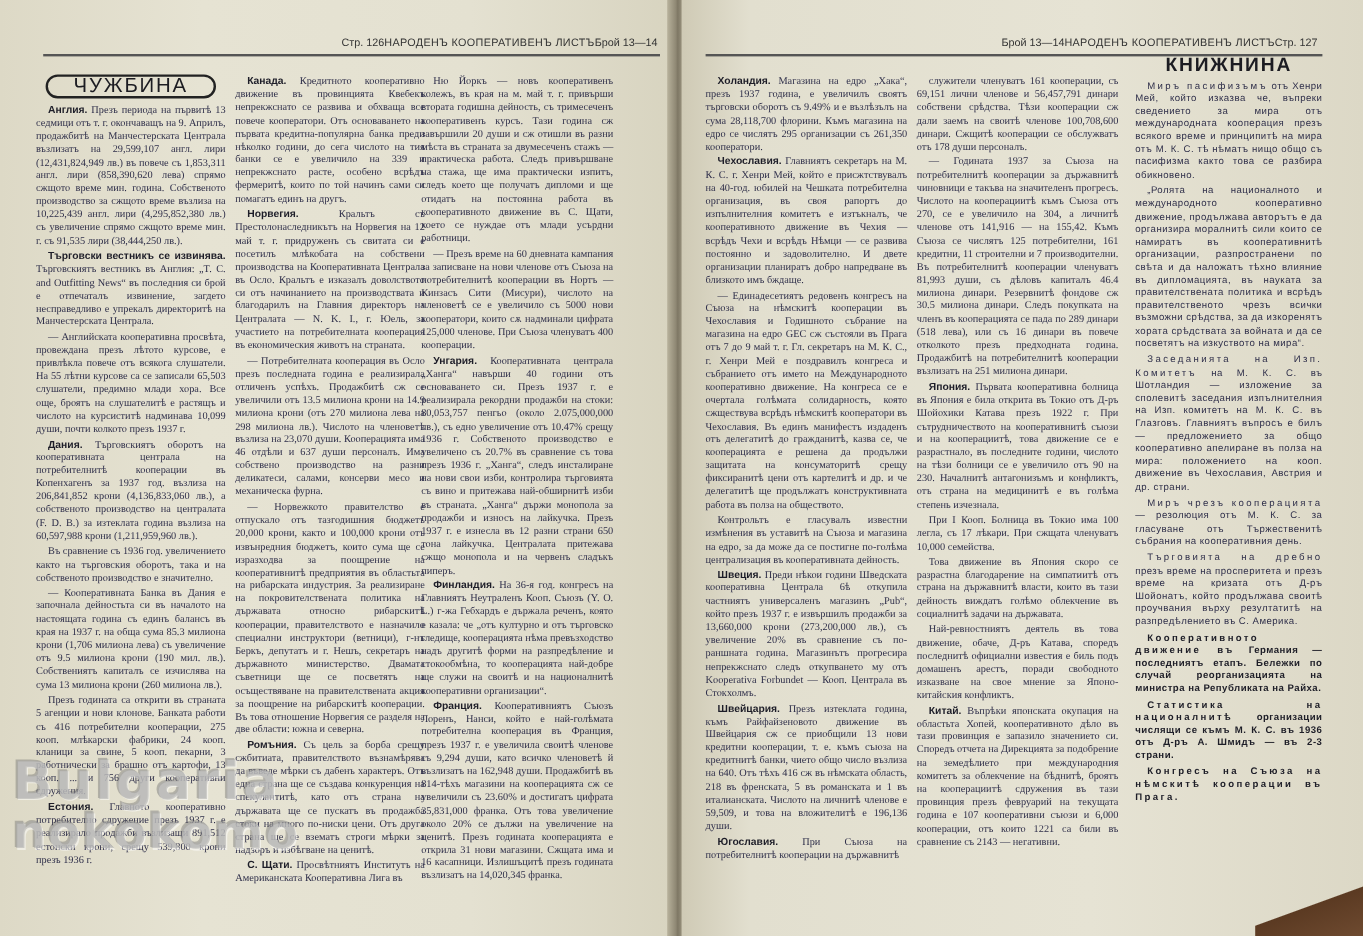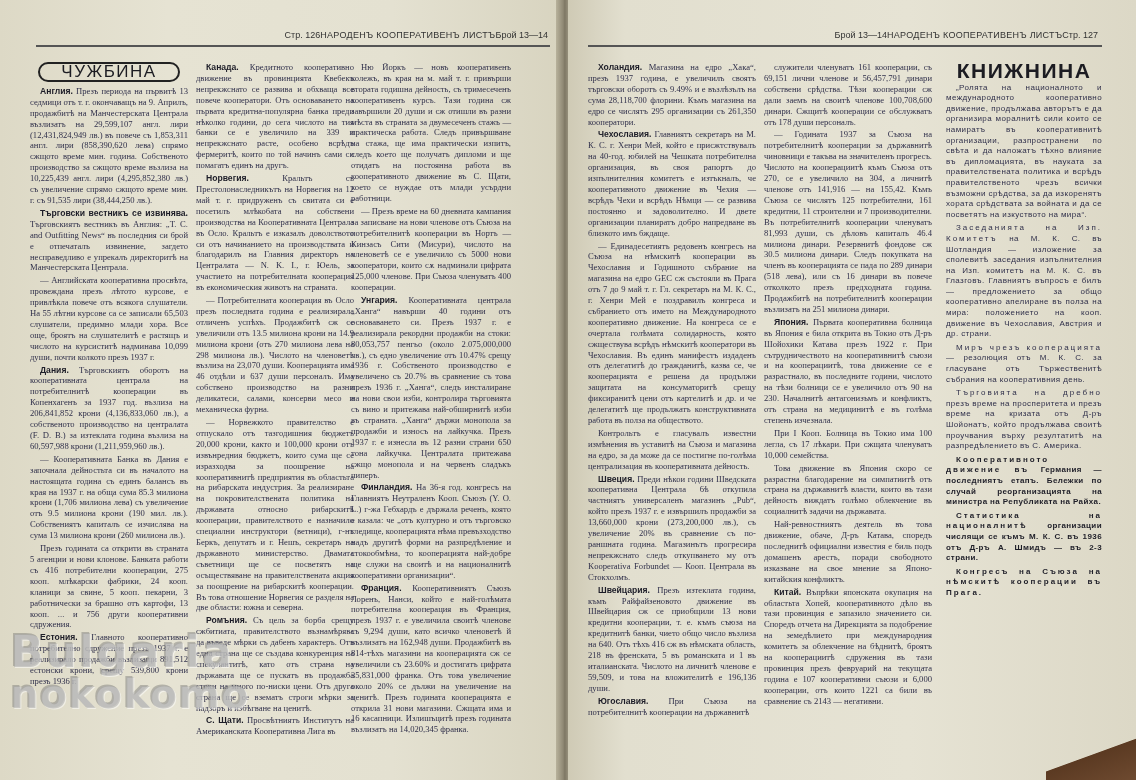"КНИЖНИНА" div.section-title { font-size: 21px -> 16px; margin-top: 16px -> none }
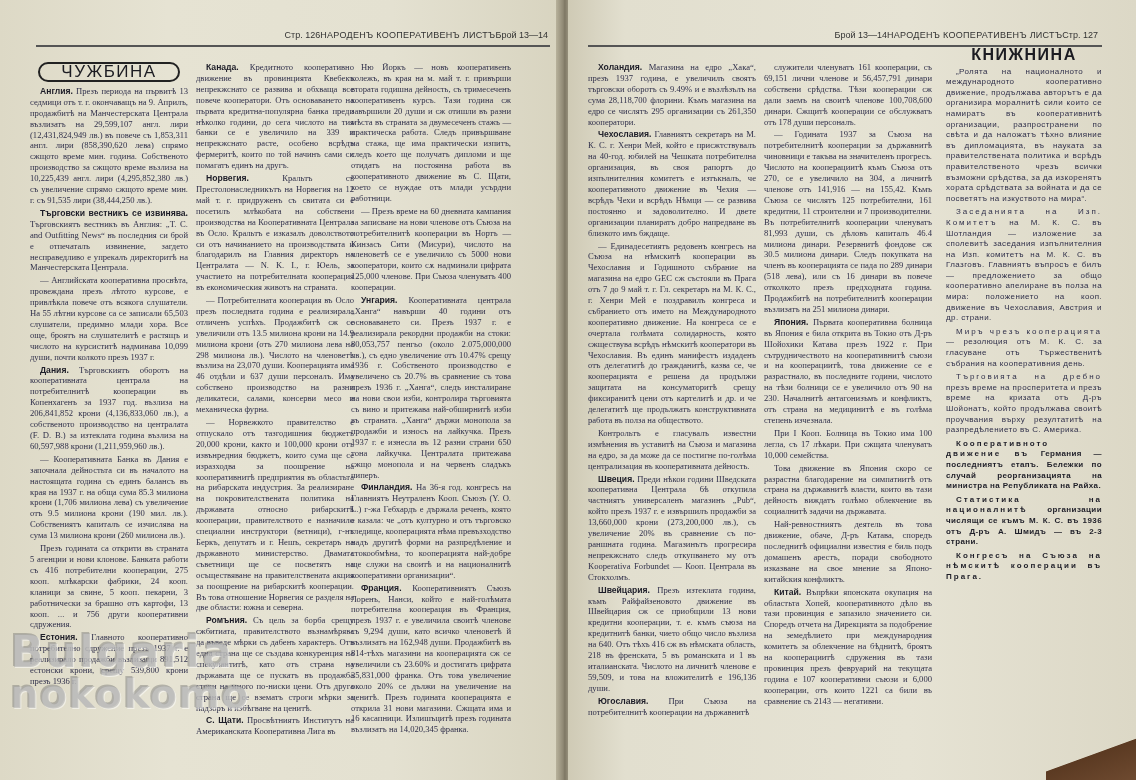"Миръ пасифизъмъ отъ Хенри Мей," p { html: none -> <p><span>Миръ пасифизъмъ</span> <span>отъ Хенри Мей, който изказва че, въпреки сведението за мира отъ международната кооперация презъ всякого време и принципитѣ на мира отъ М. К. С. тѣ нѣматъ нищо общо съ пасифизма както това се разбира обикновено.</span></p> }
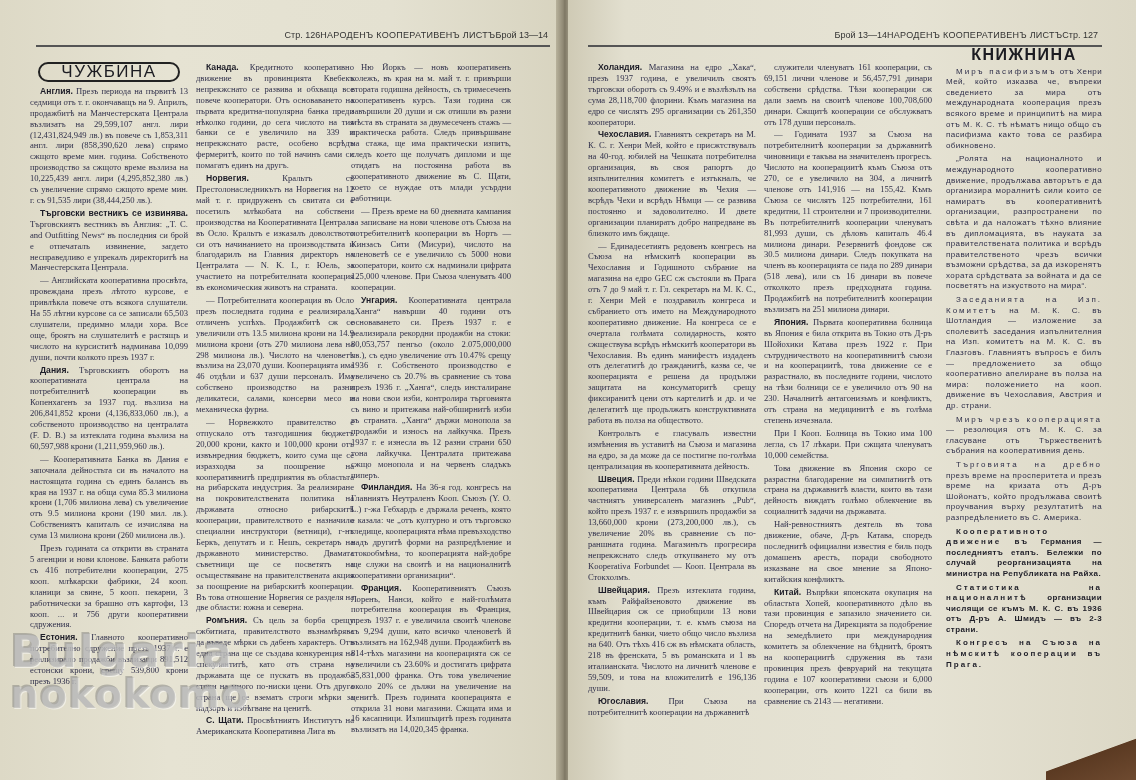"Въ сравнение съ 1936 год." p { html: none -> <p><span>Въ сравнение съ 1936 год. увеличението както на търговския оборотъ, така и на собственото производство е значително.</span></p> }
